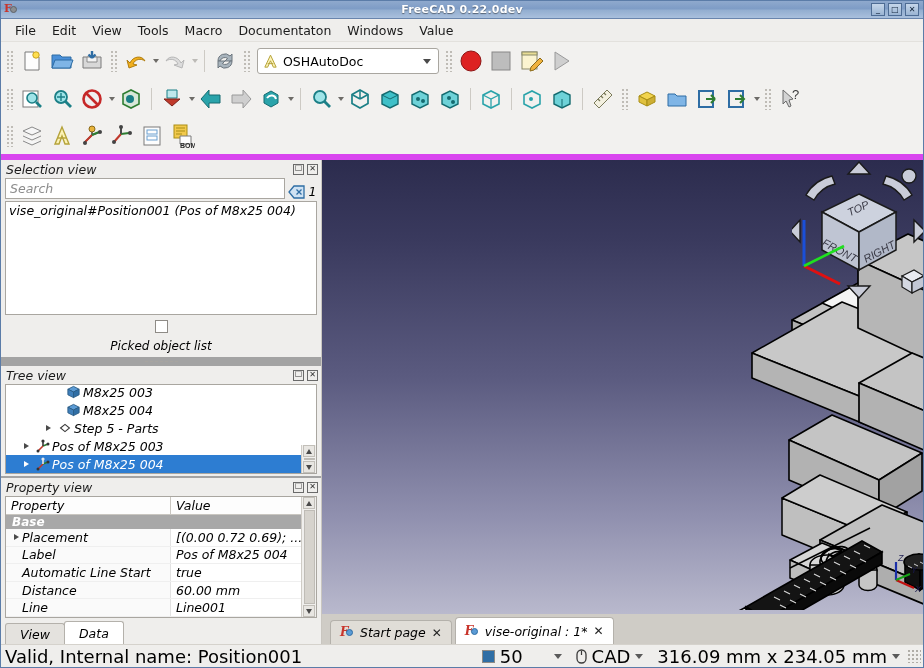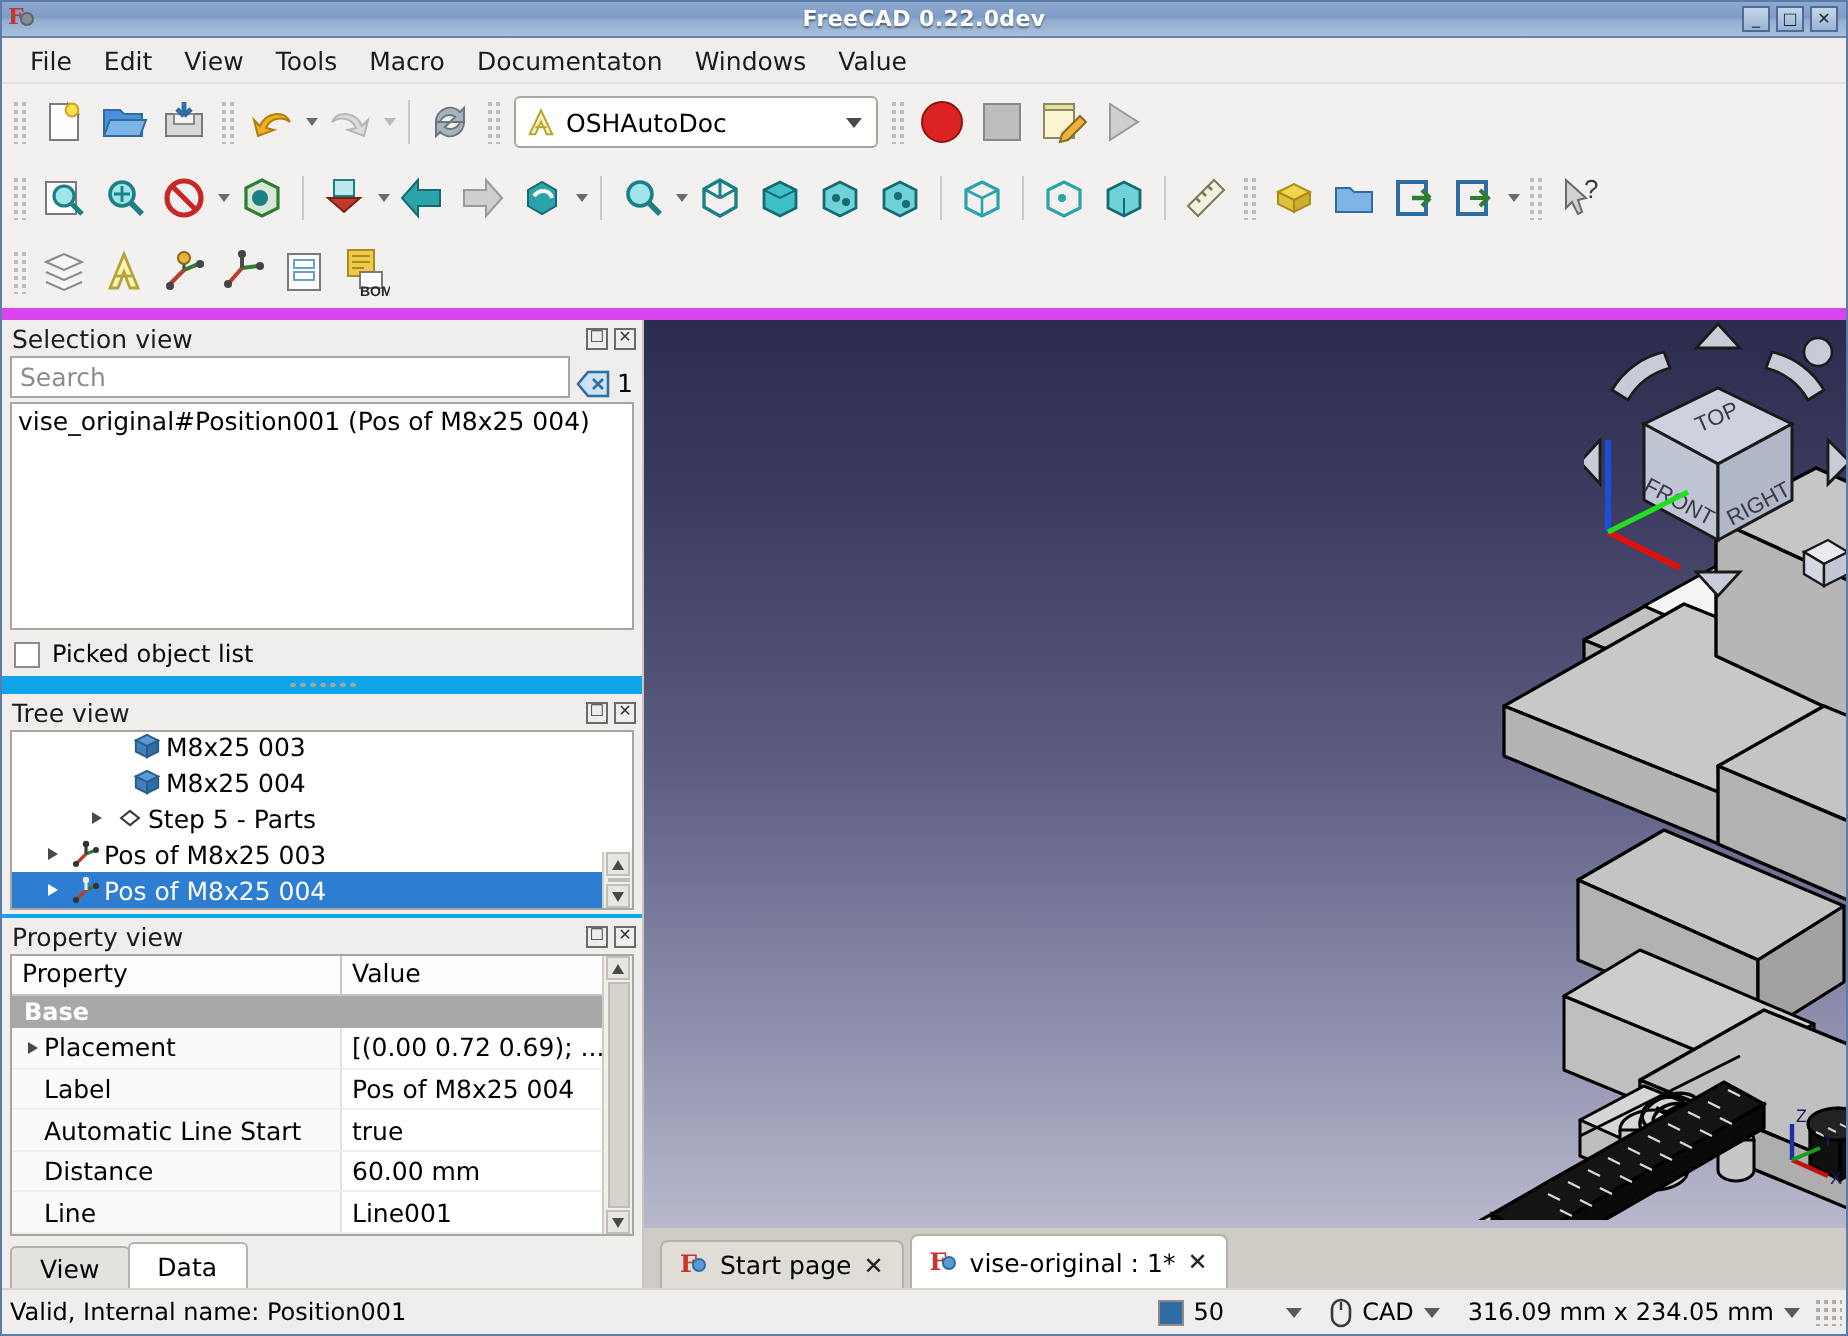"Selection view" .body { background: #0ea5e9 -> #a3a3a3; font-style: none -> italic }
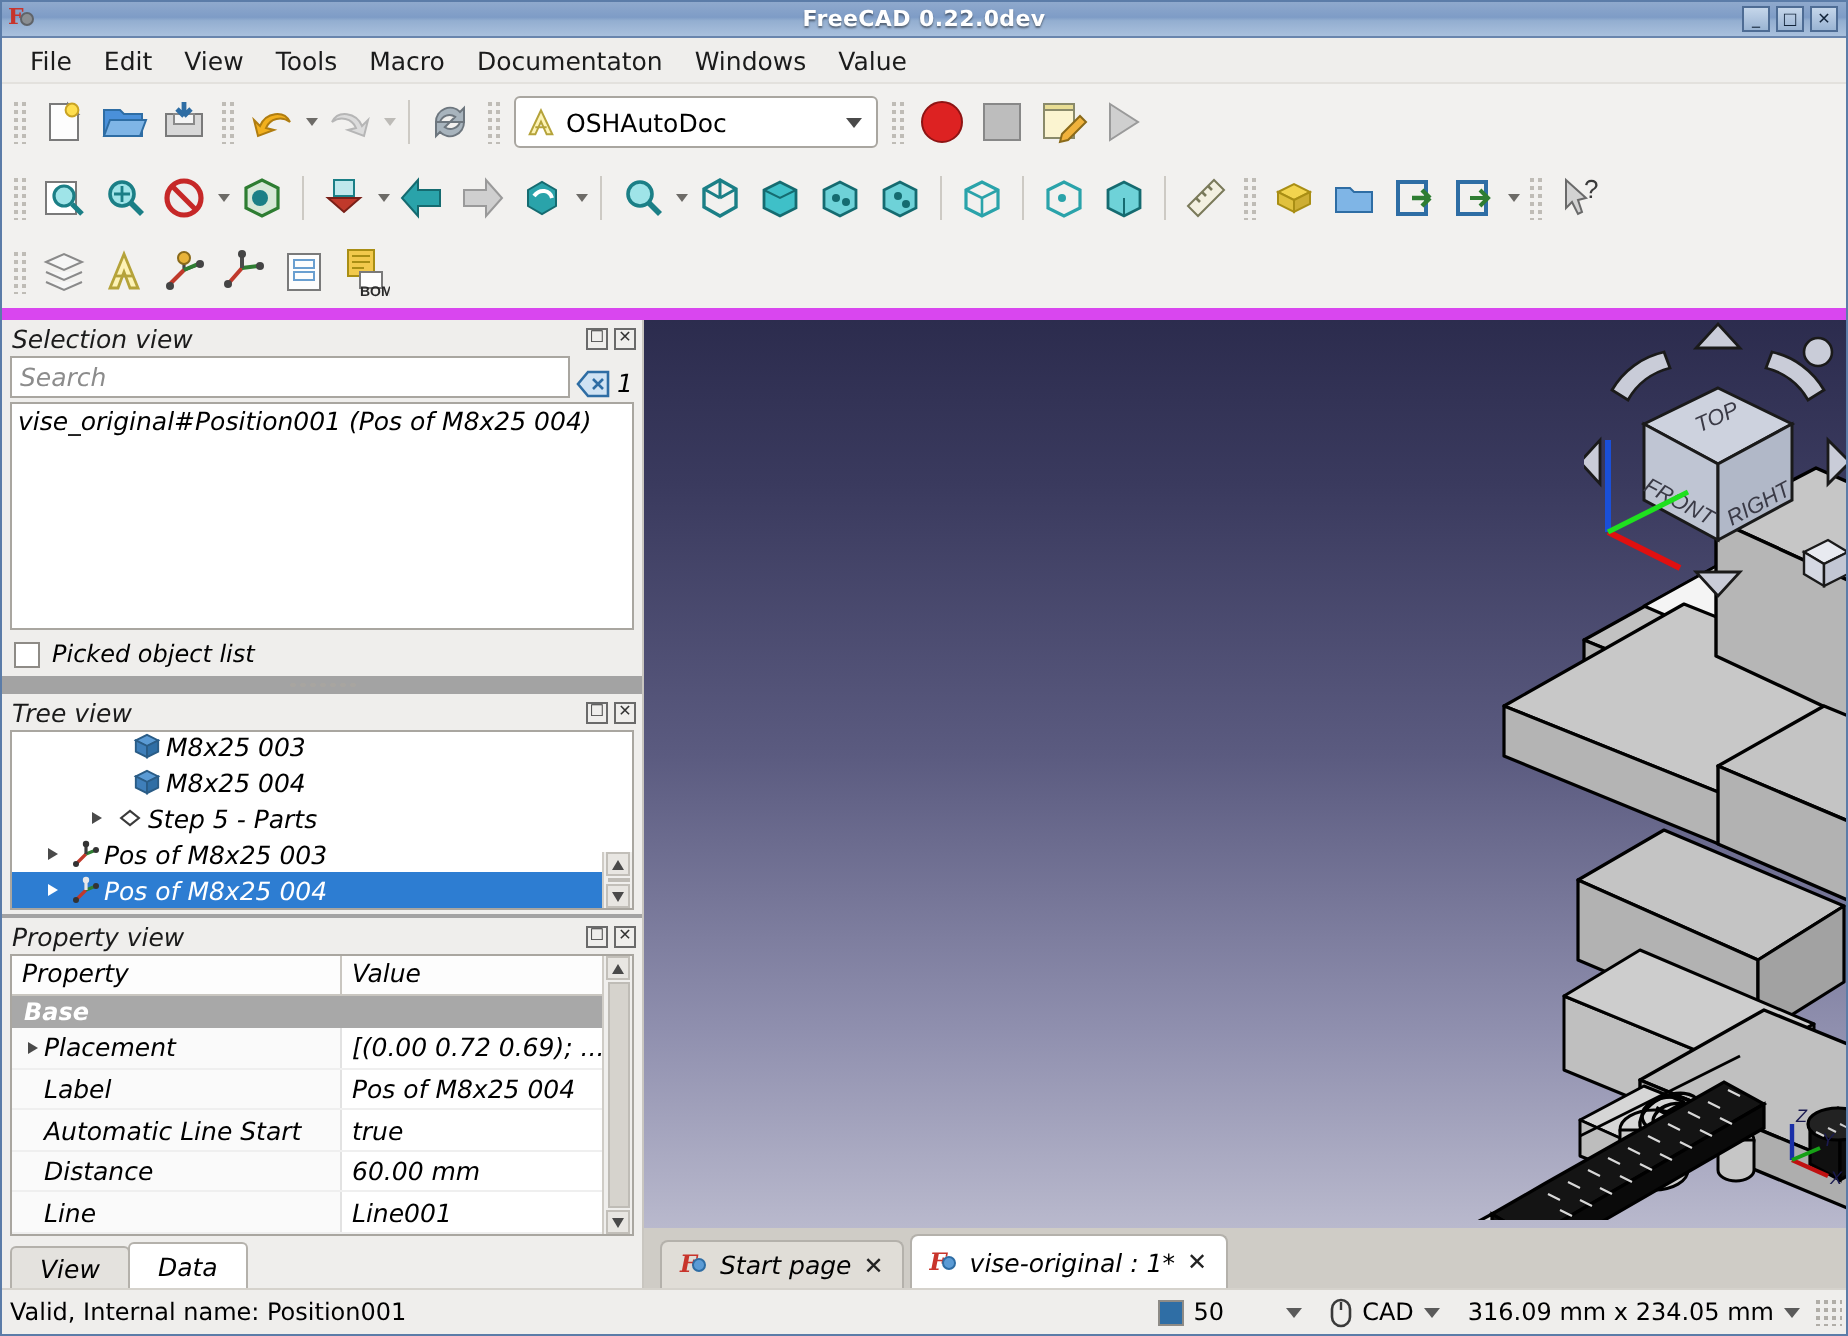"Picked object list" .checkrow { flex-direction: none -> column }
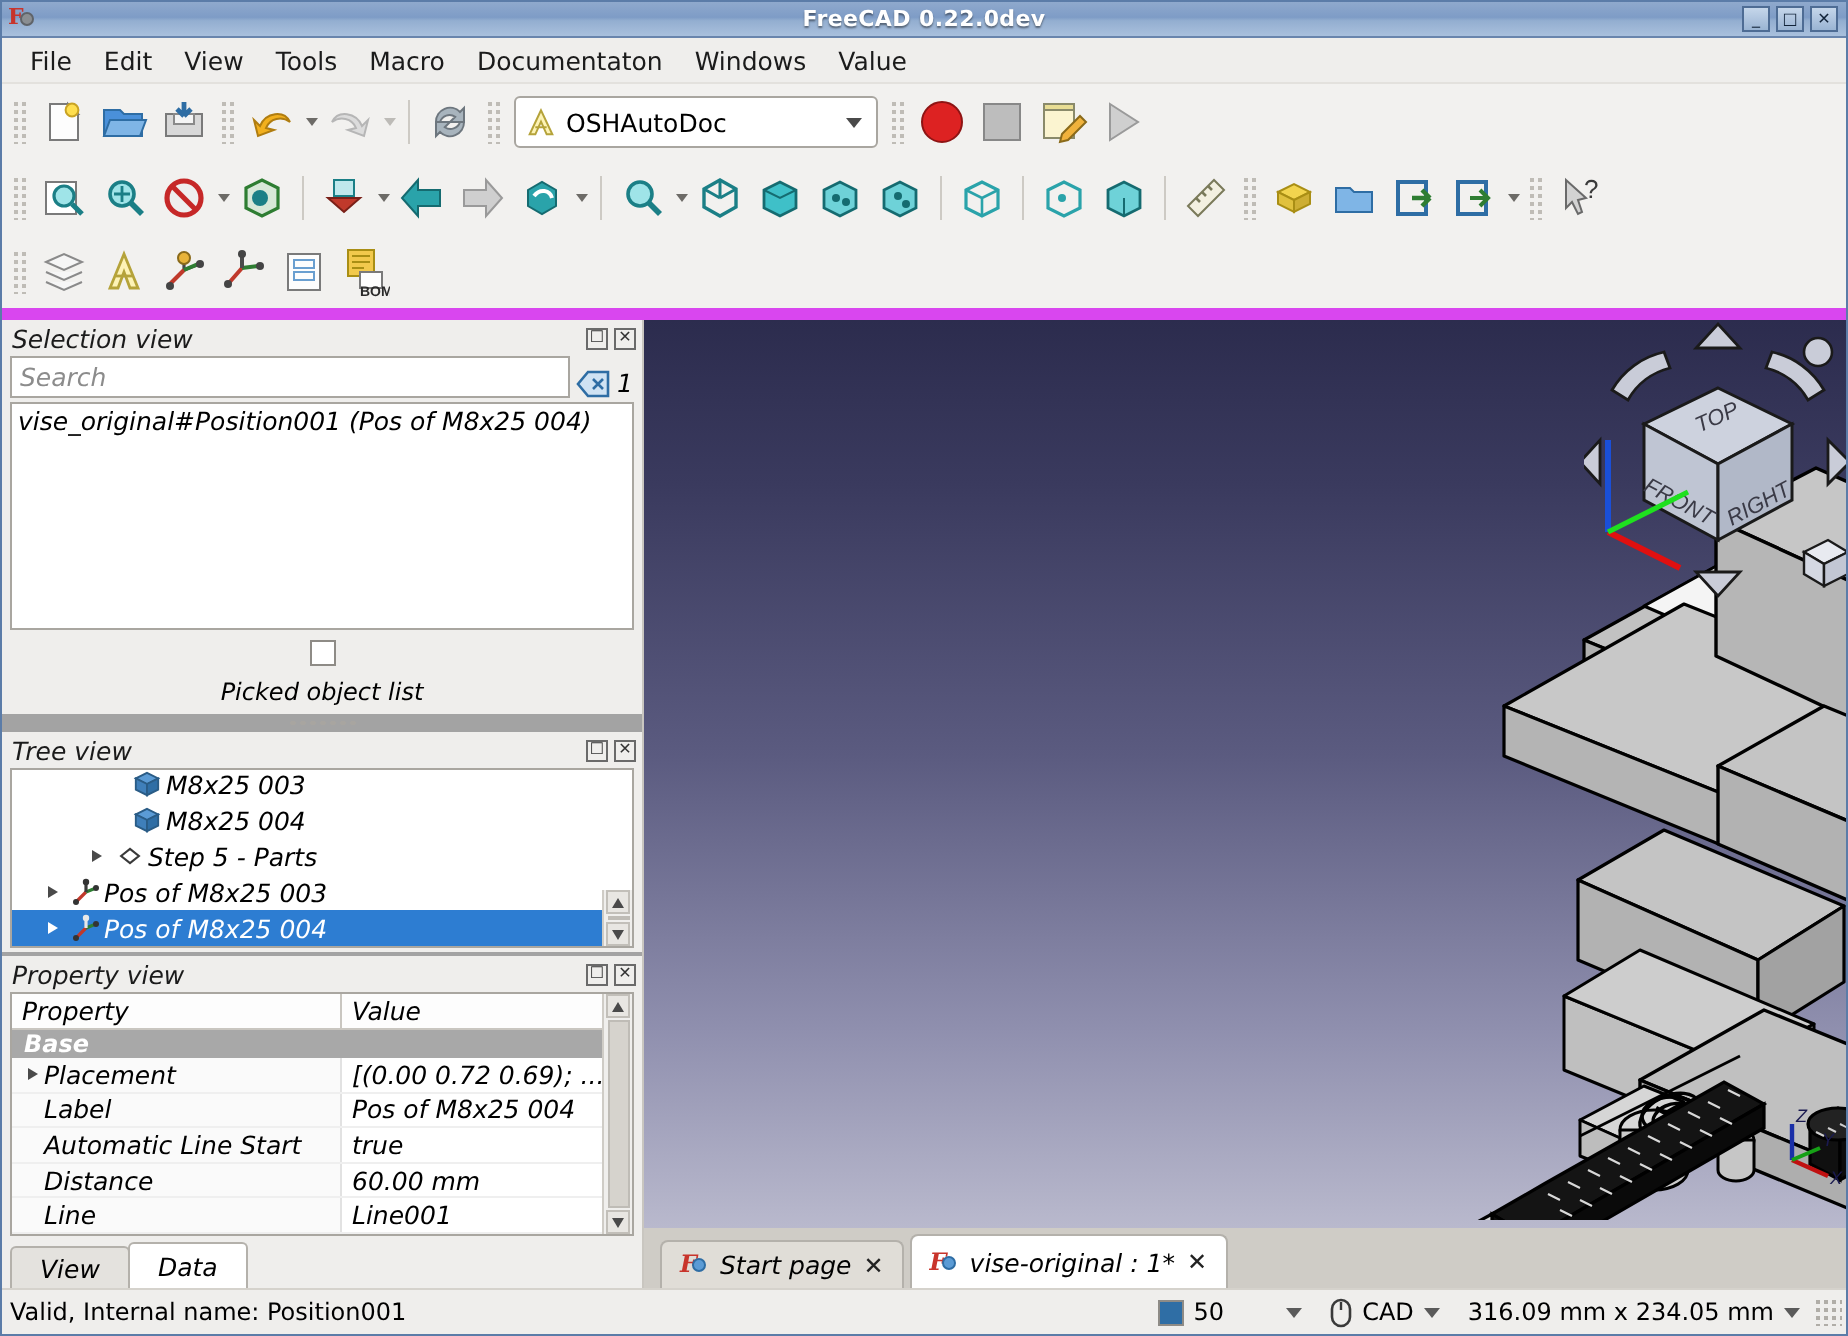"Valid, Internal name: Position001" .status { font-size: 12px -> 18px }
